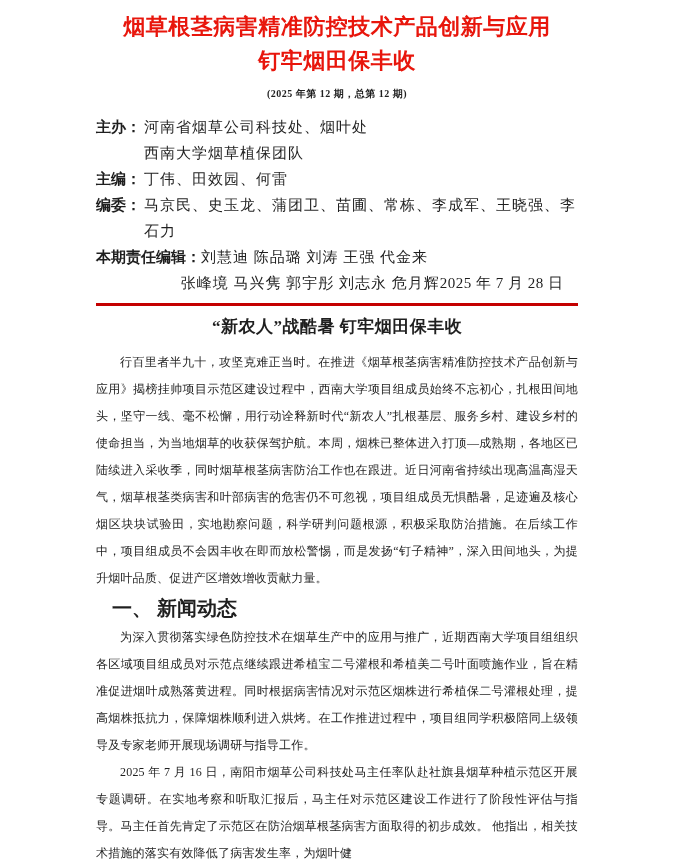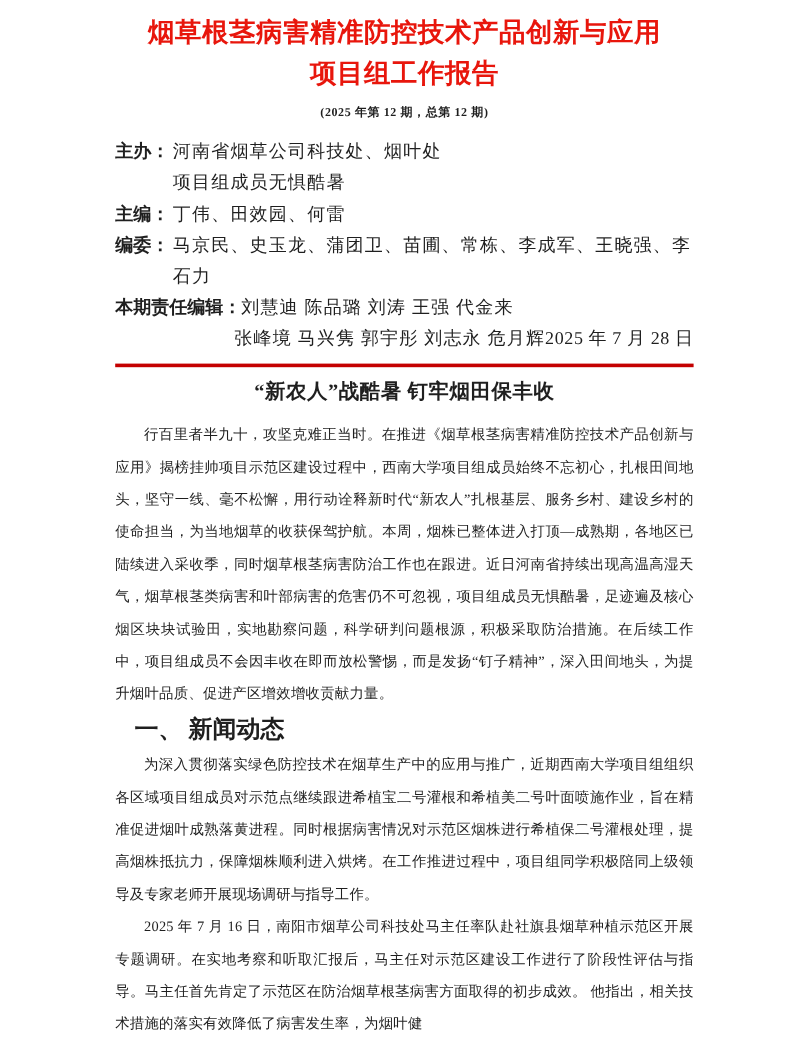"项目组工作报告" div { text: 项目组工作报告 -> 钉牢烟田保丰收 }
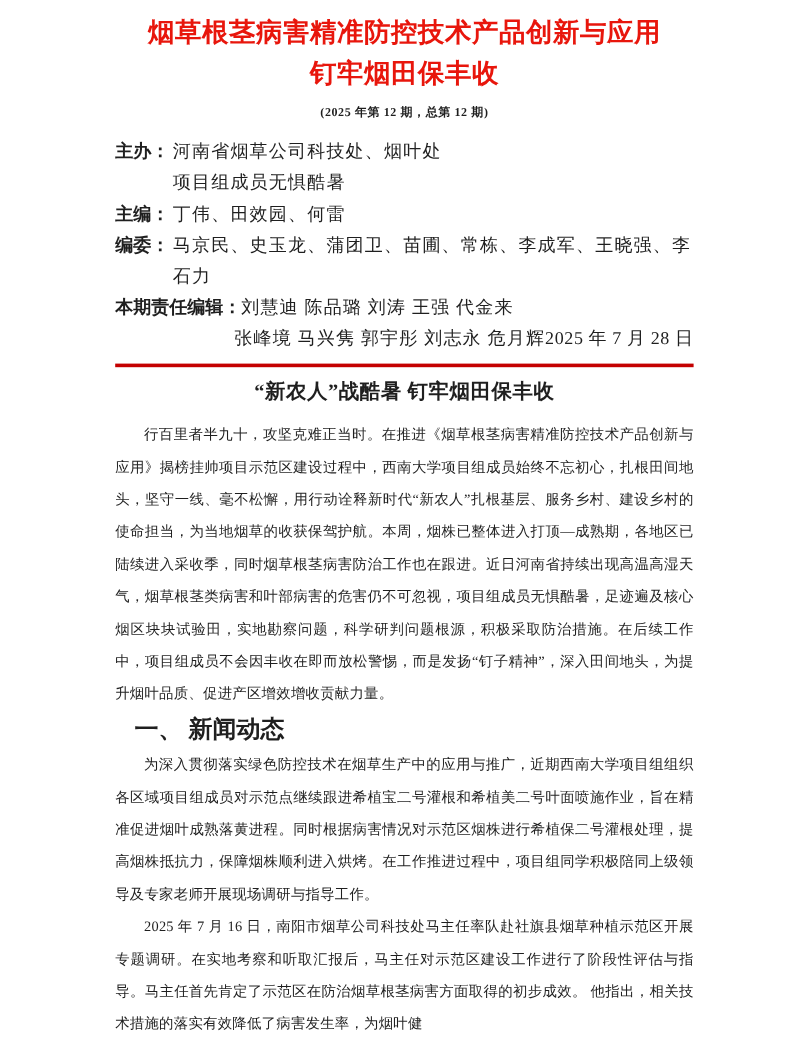"项目组成员无惧酷暑" span.meta-value { text: 项目组成员无惧酷暑 -> 西南大学烟草植保团队 }
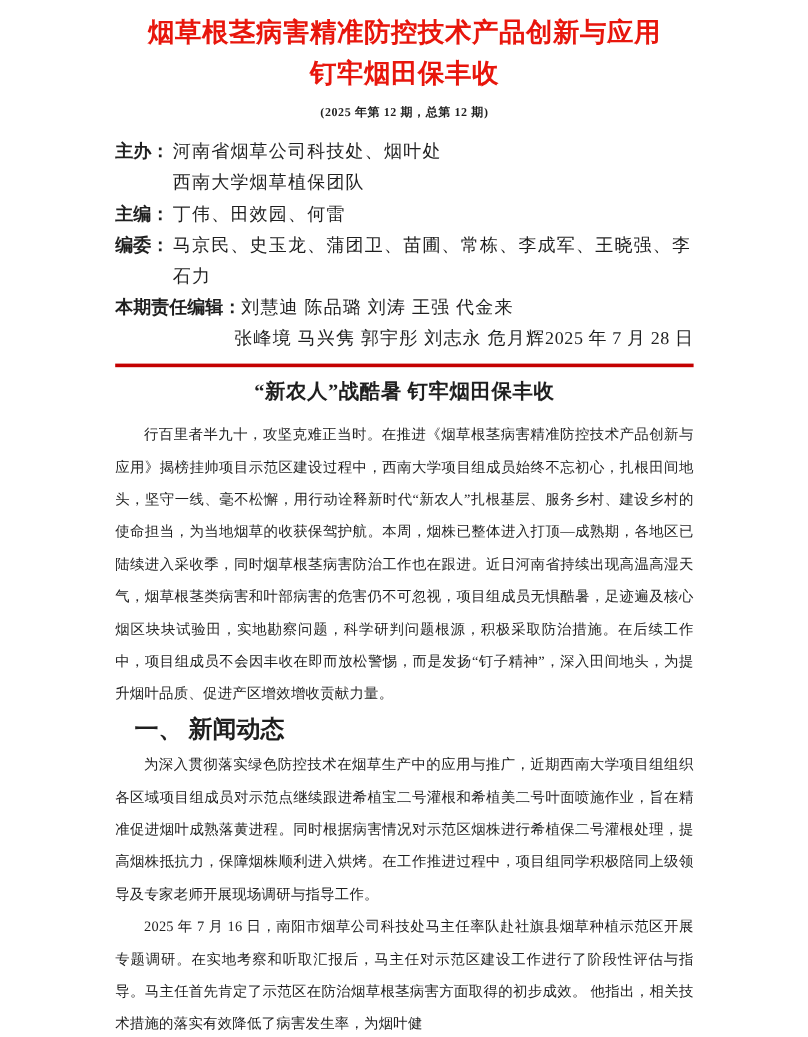"张峰境 马兴隽 郭宇彤 刘志永 危月辉" .editors-line2 { justify-content: flex-end -> center }
